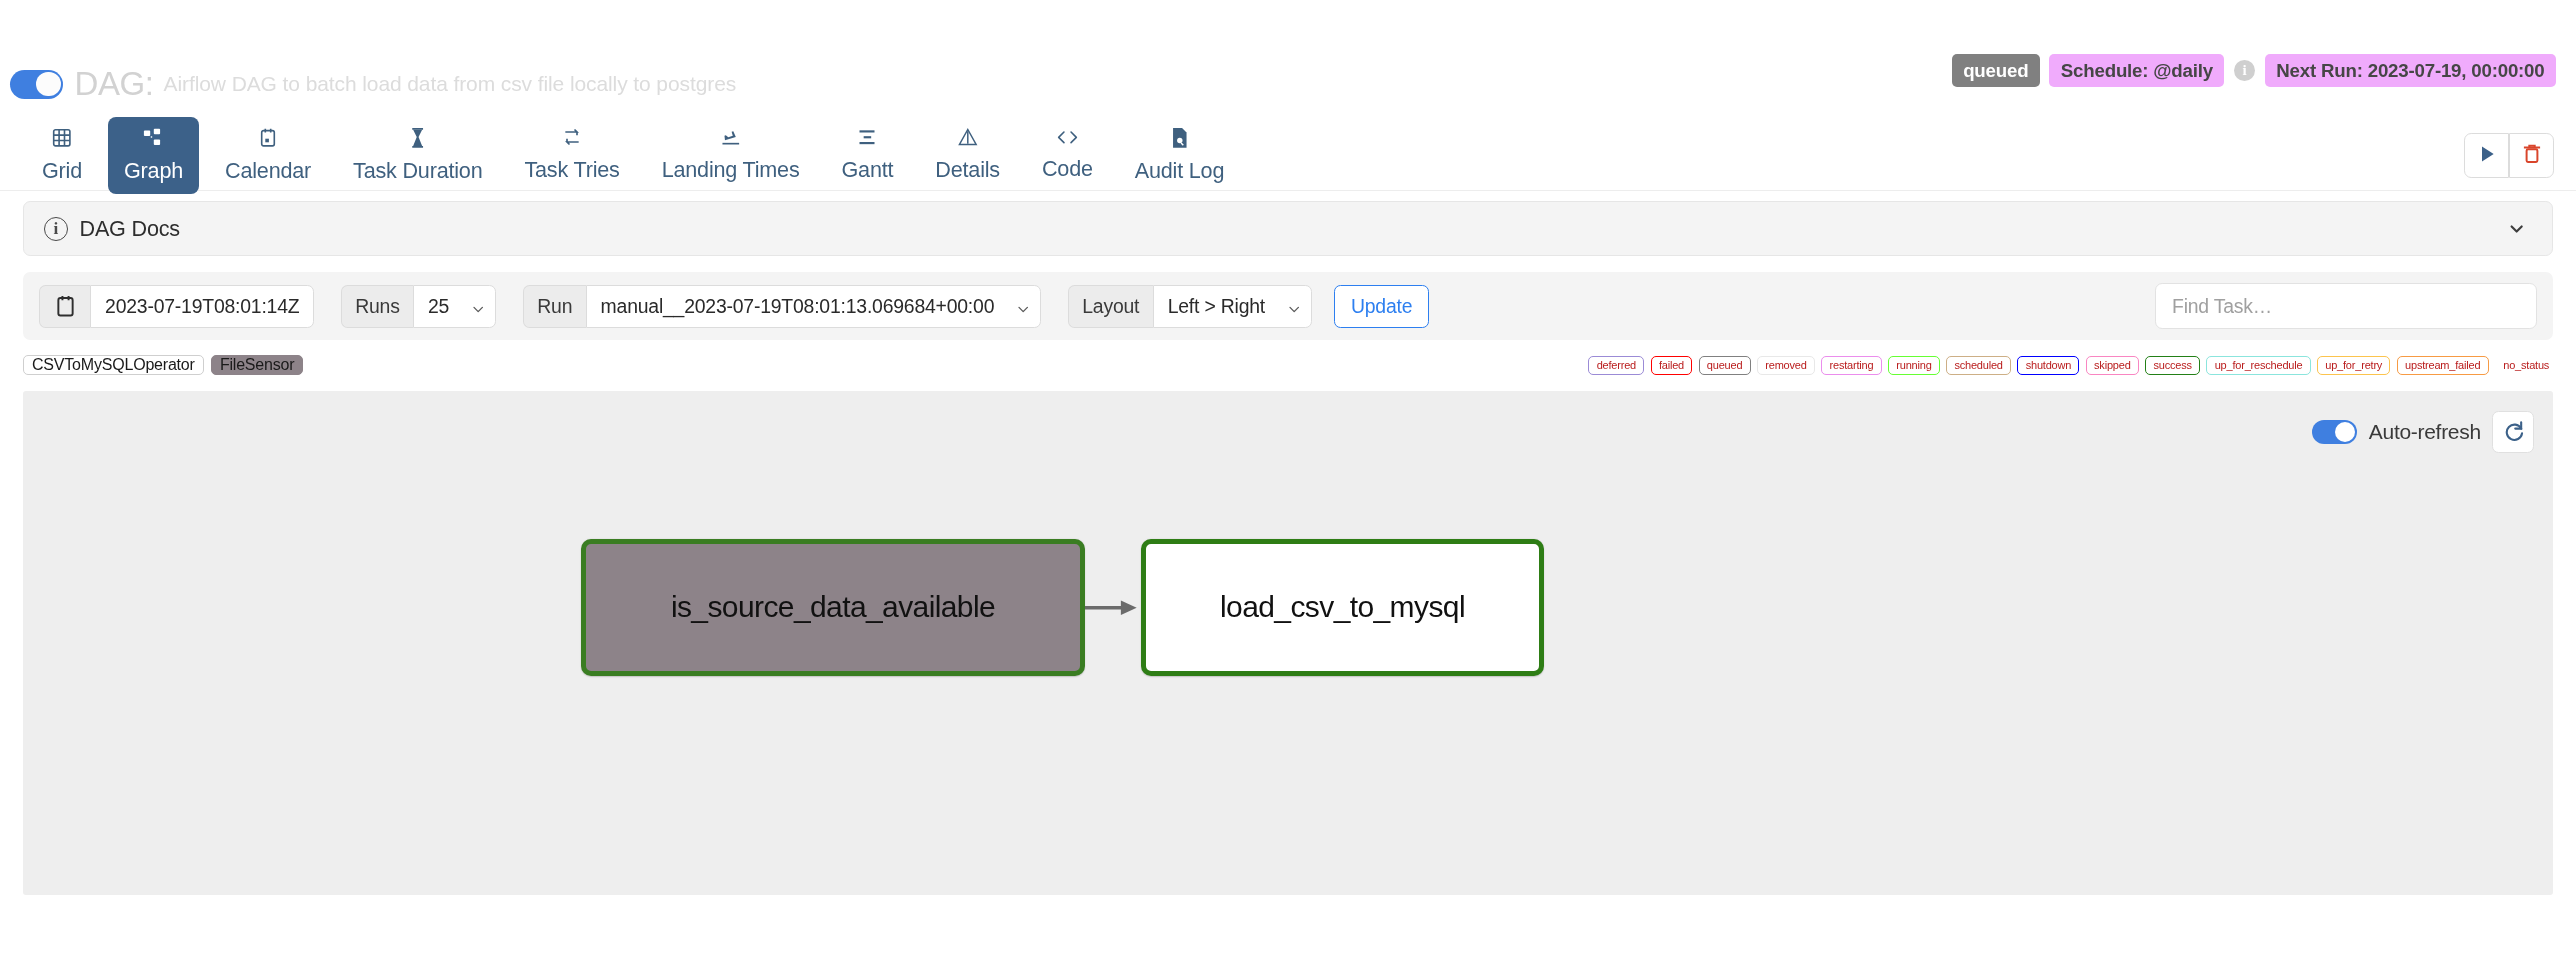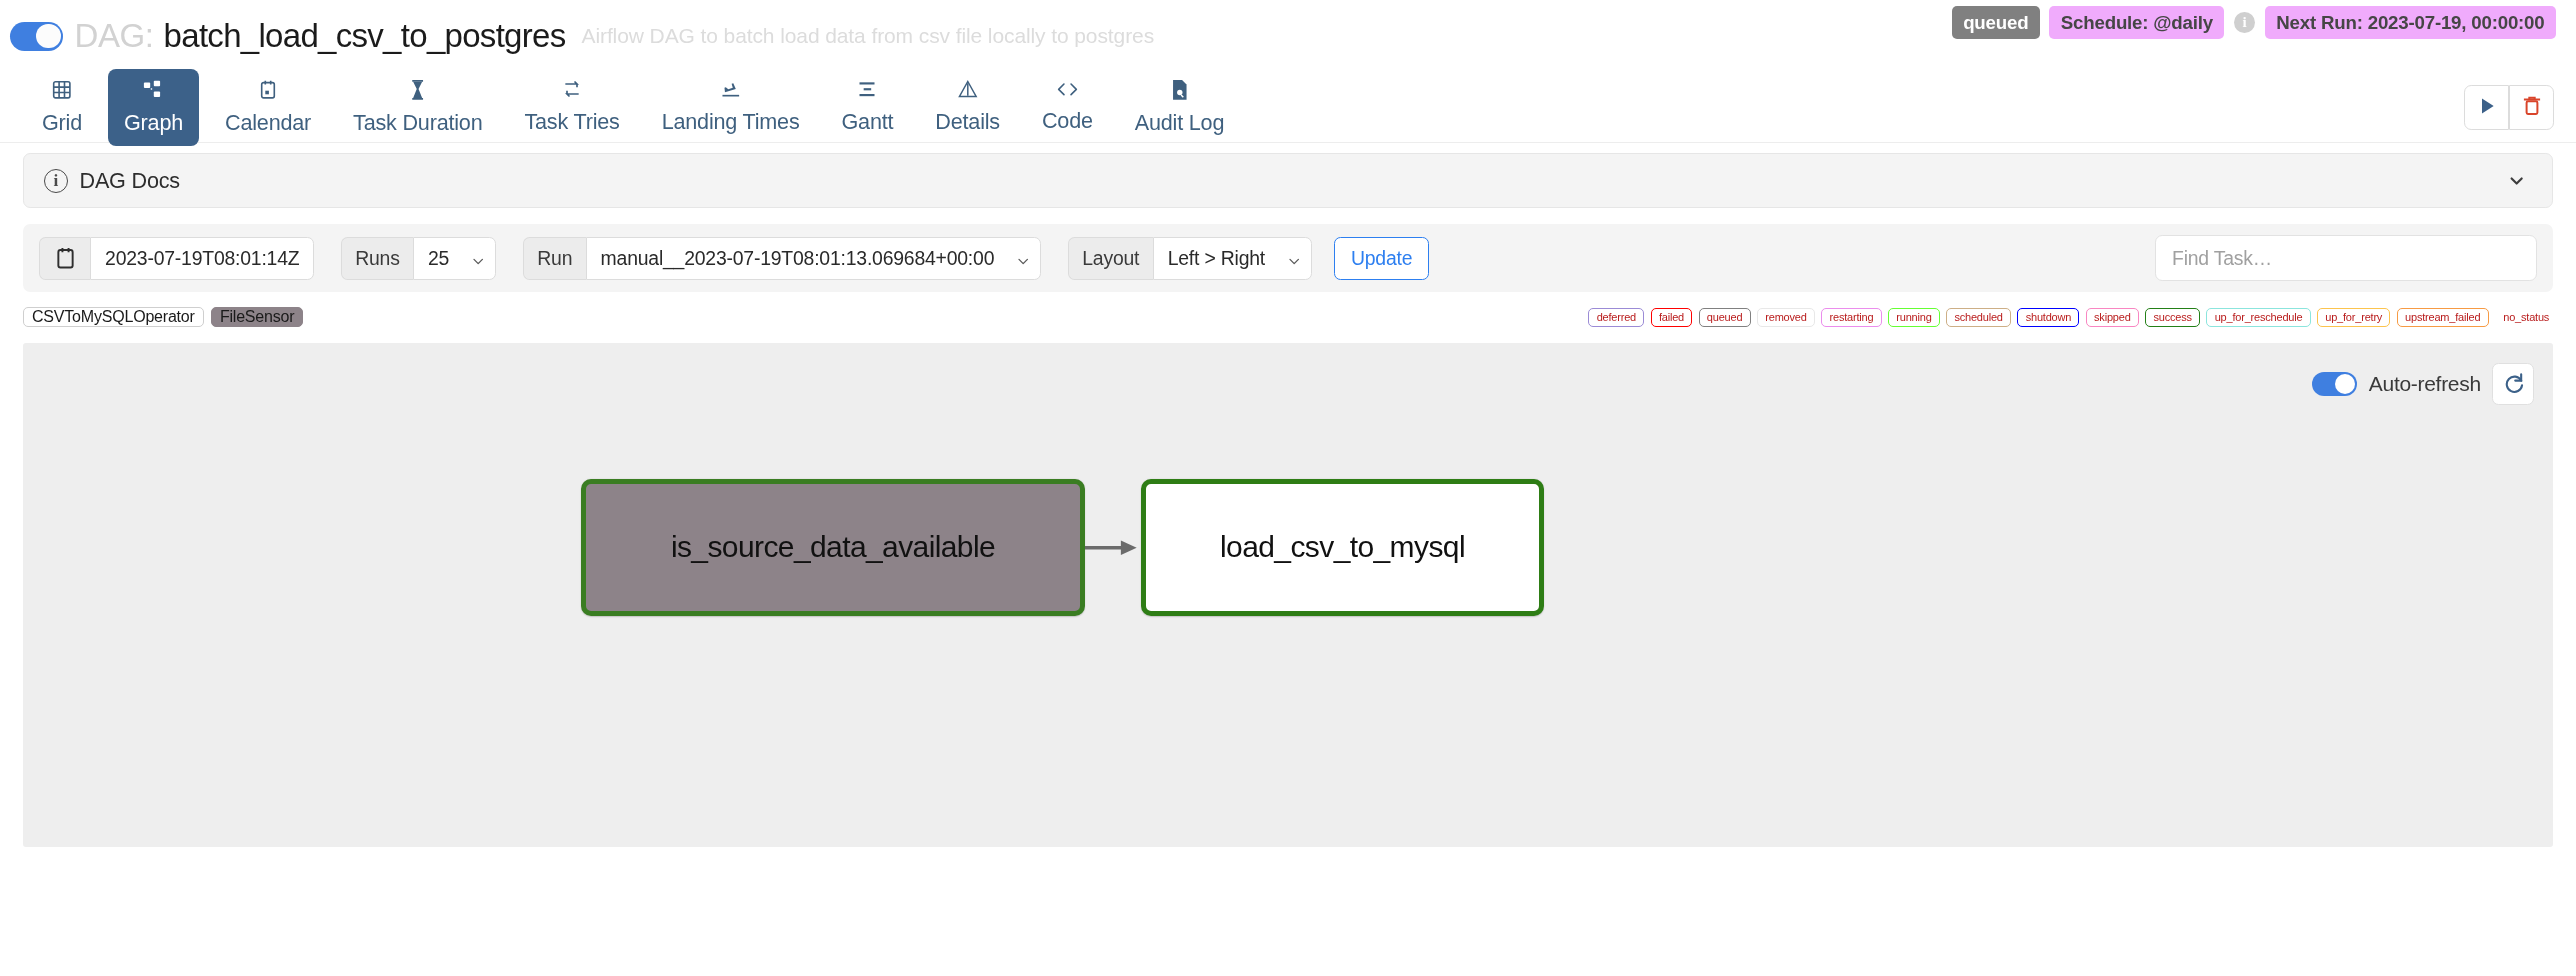"DAG:" .header { margin-top: none -> 48px }
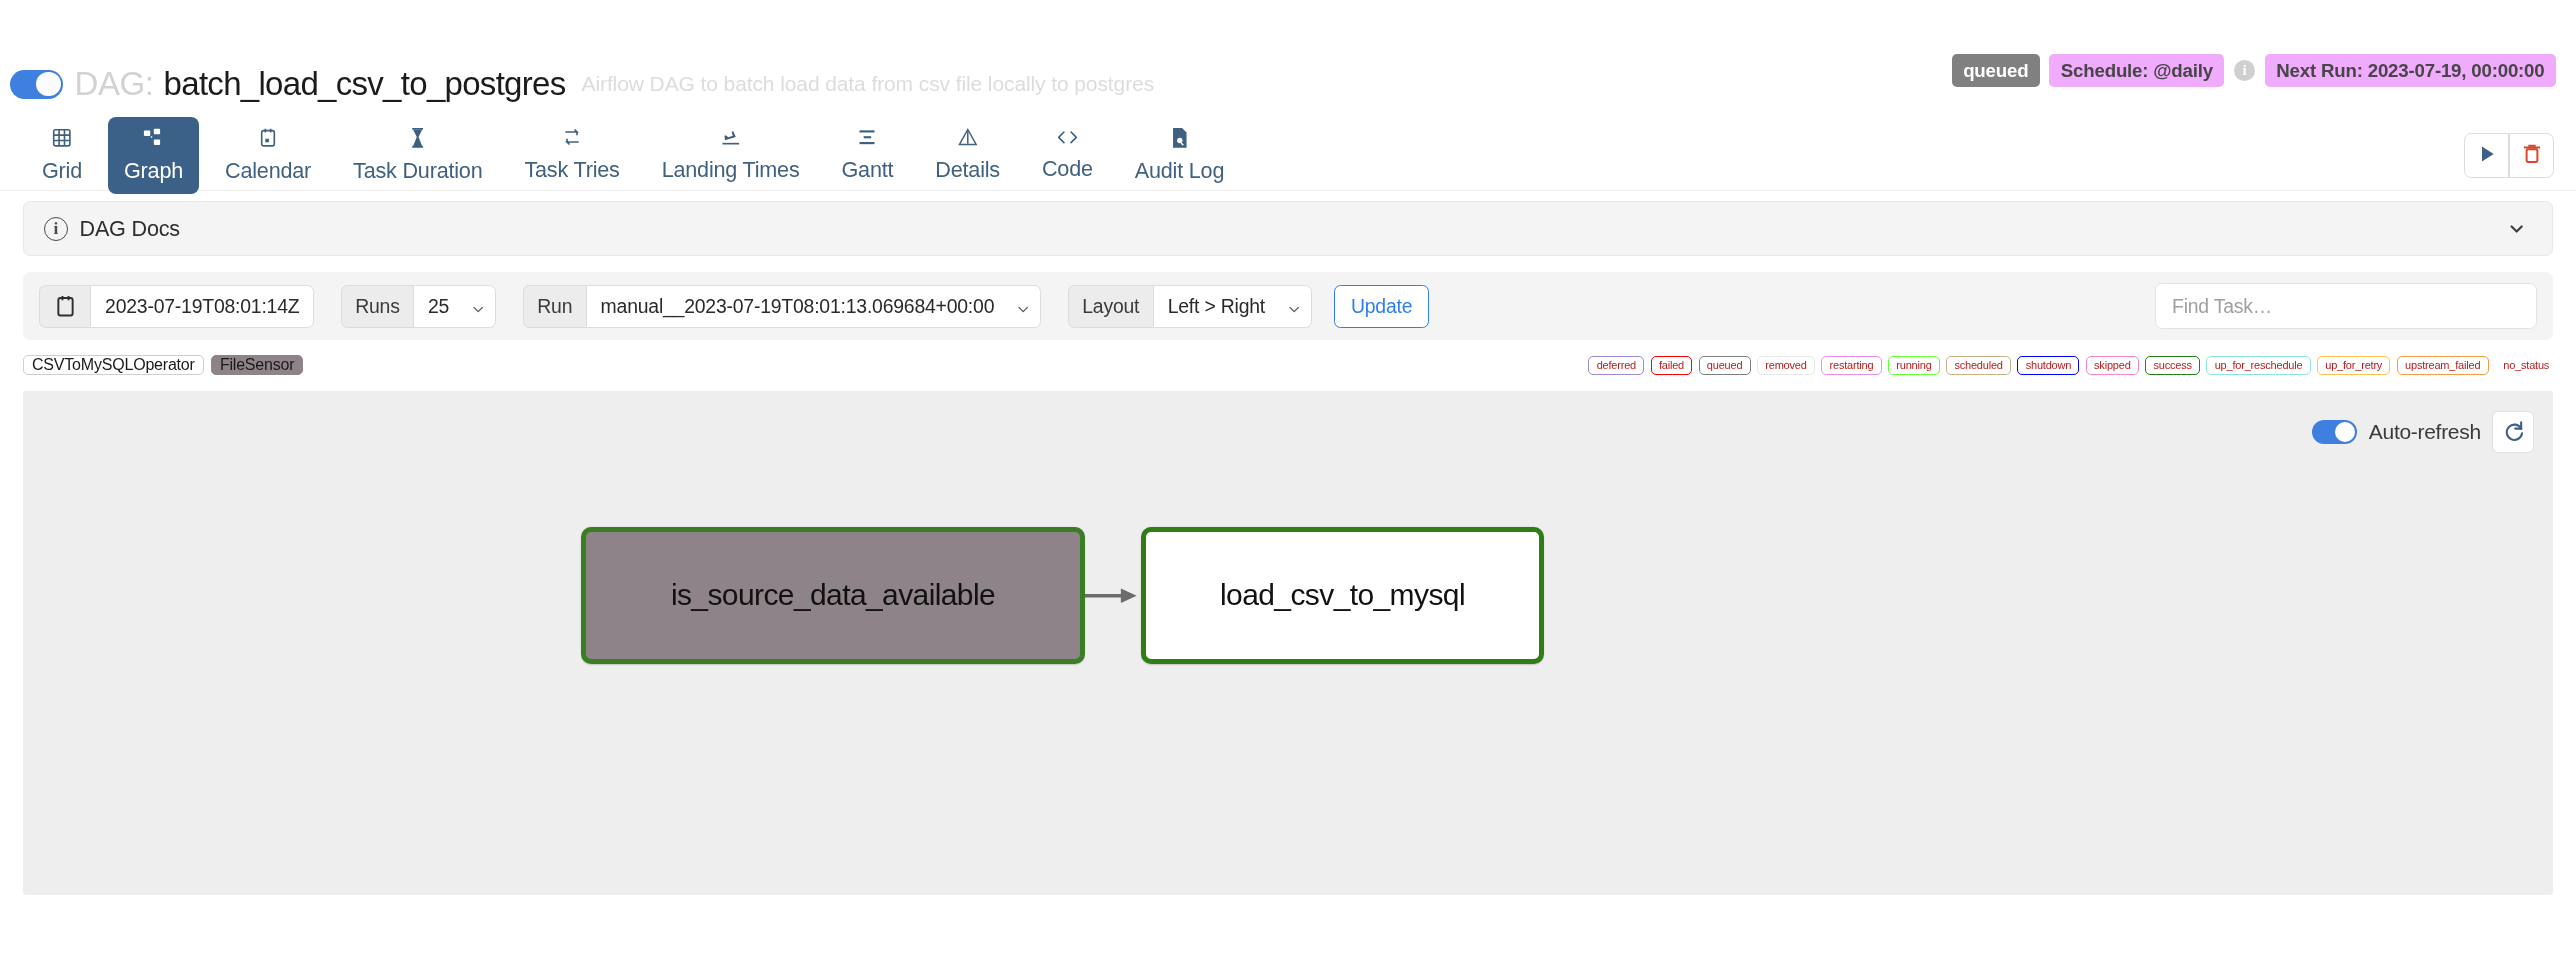"batch_load_csv_to_postgres" span.dag-title { html: <span>batch_load_csv_to_postgres</span> -> none }
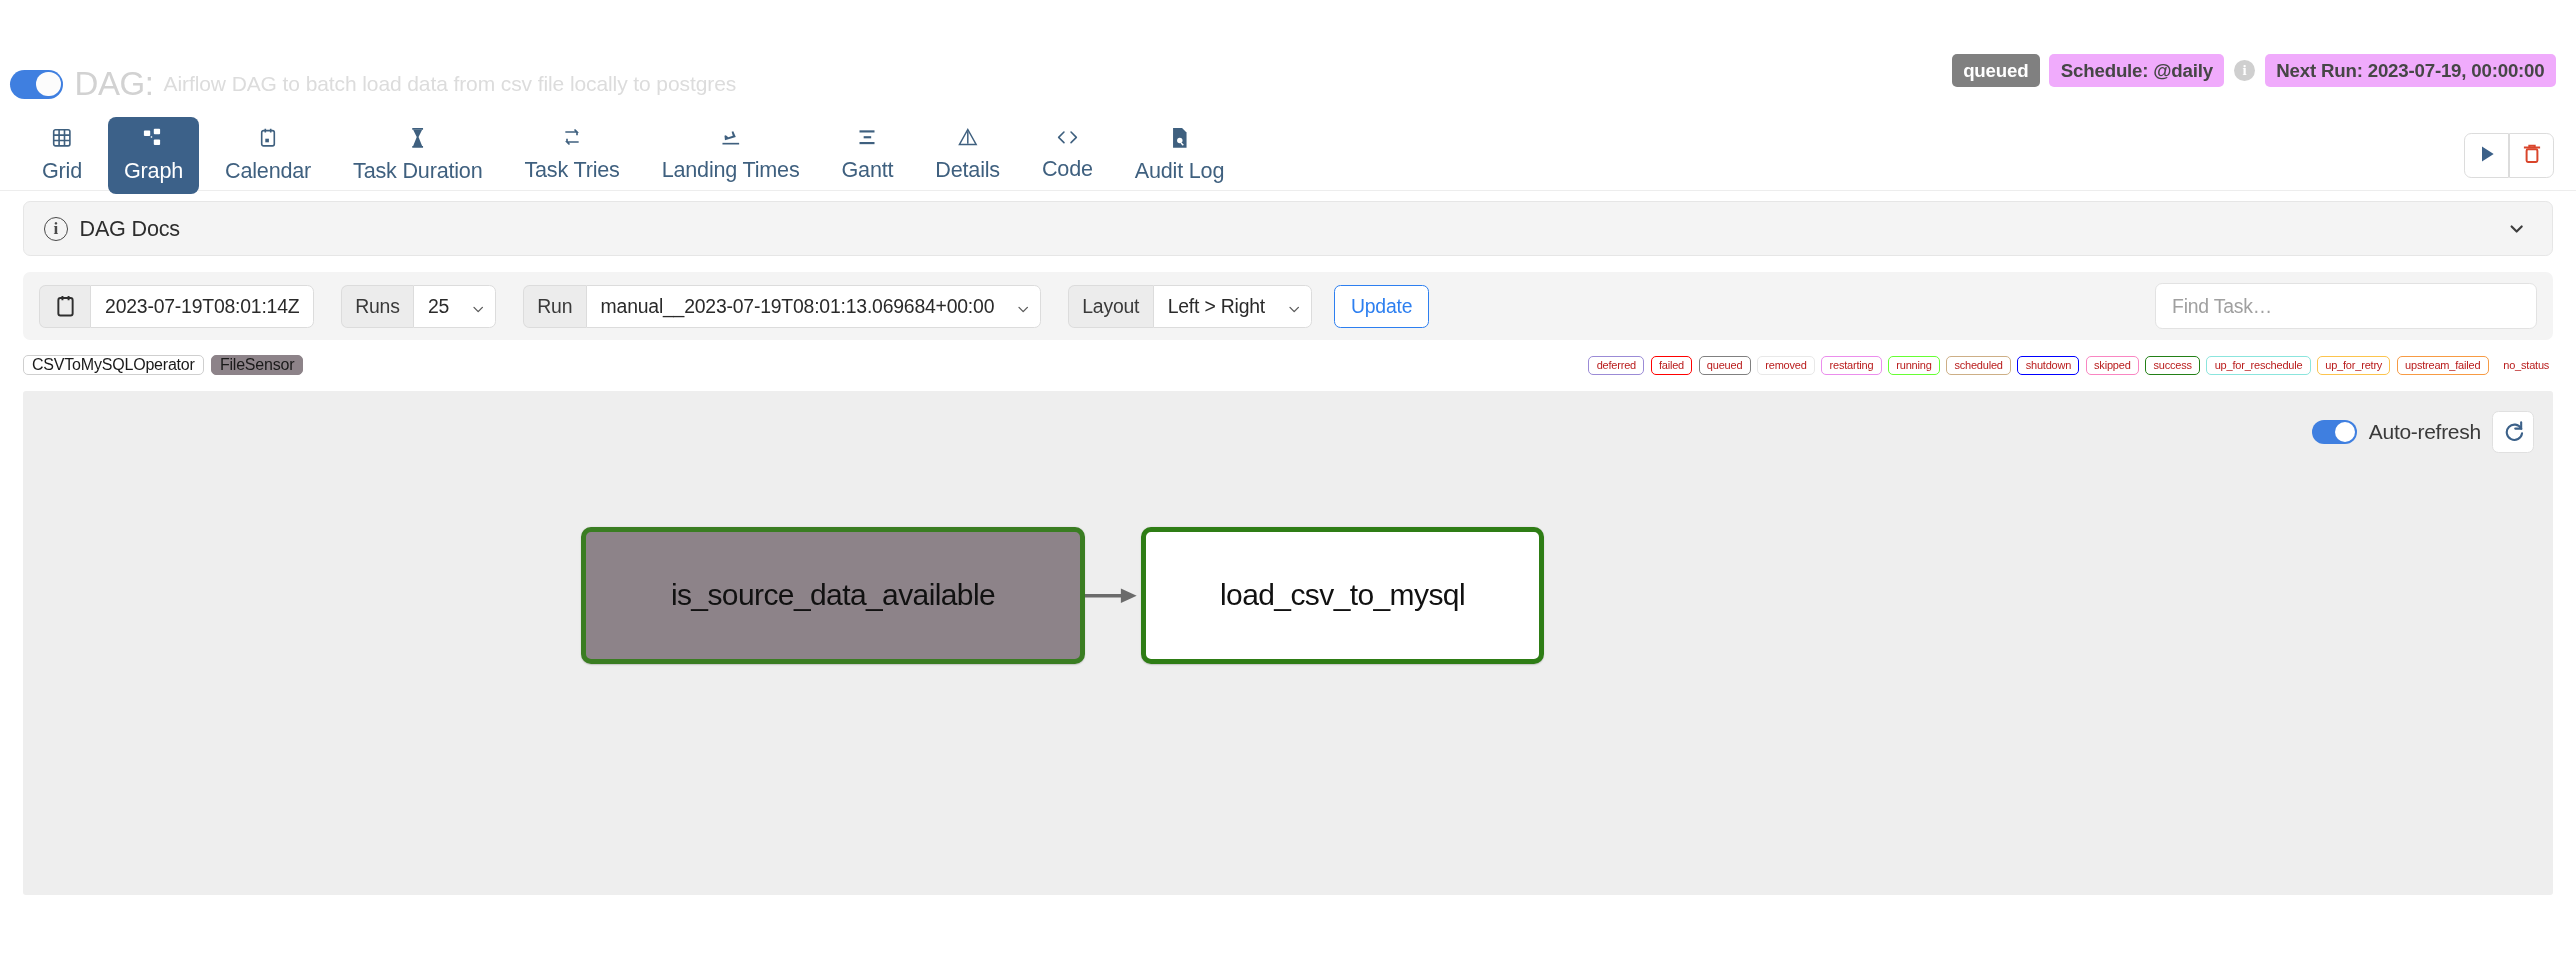"is_source_data_available" .nodes { top: 136px -> 148px }
